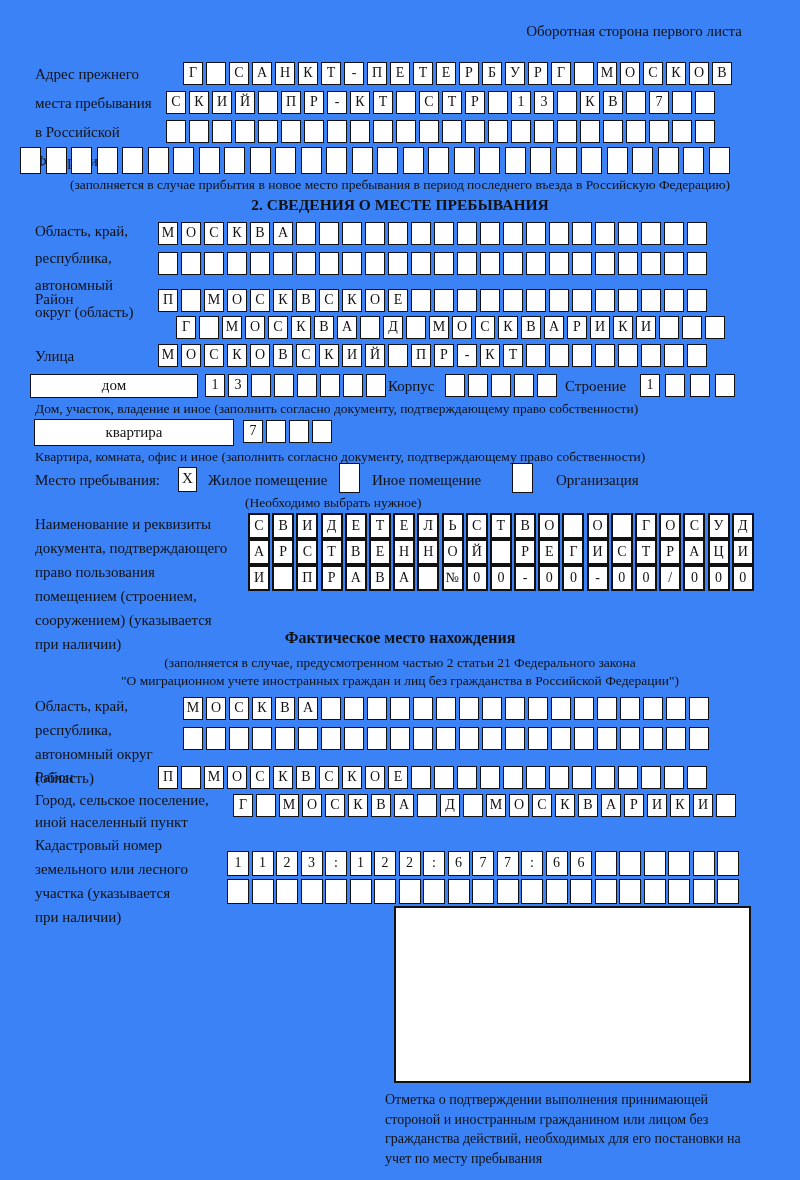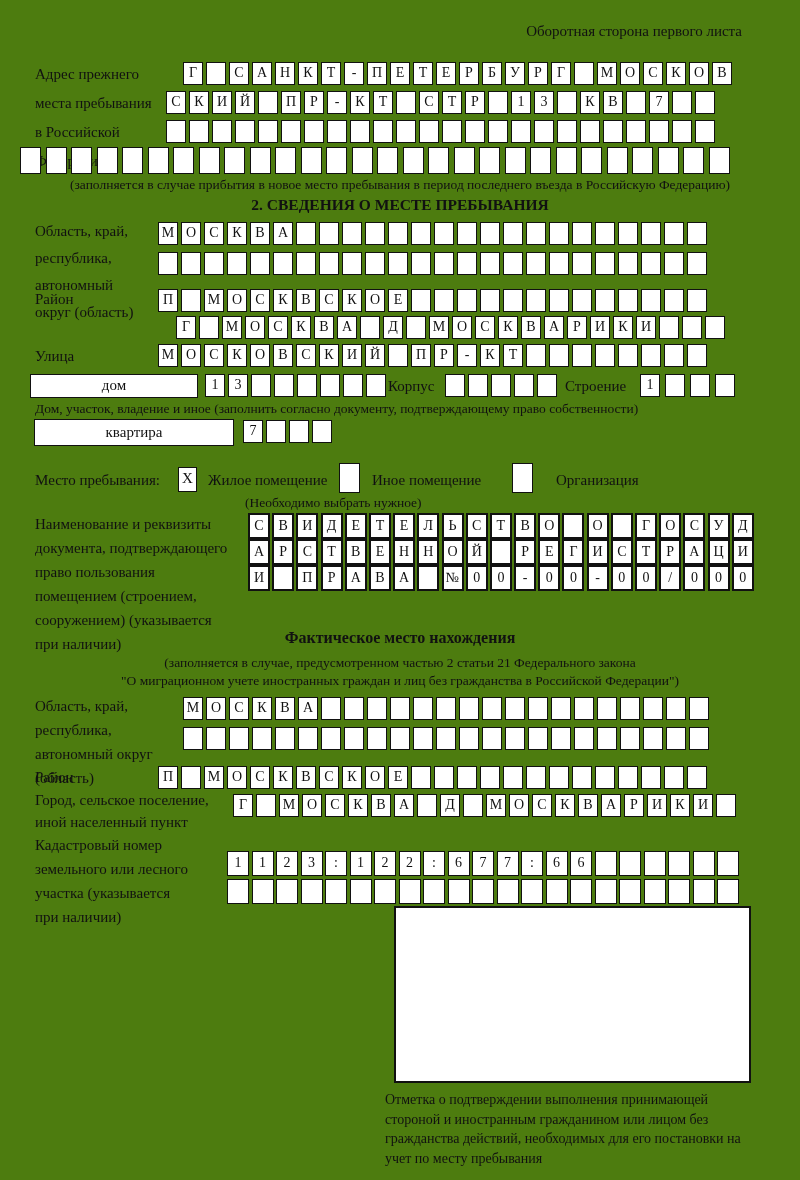"Оборотная сторона первого листа" #form { background: #4d7c0f -> #3b82f6 }
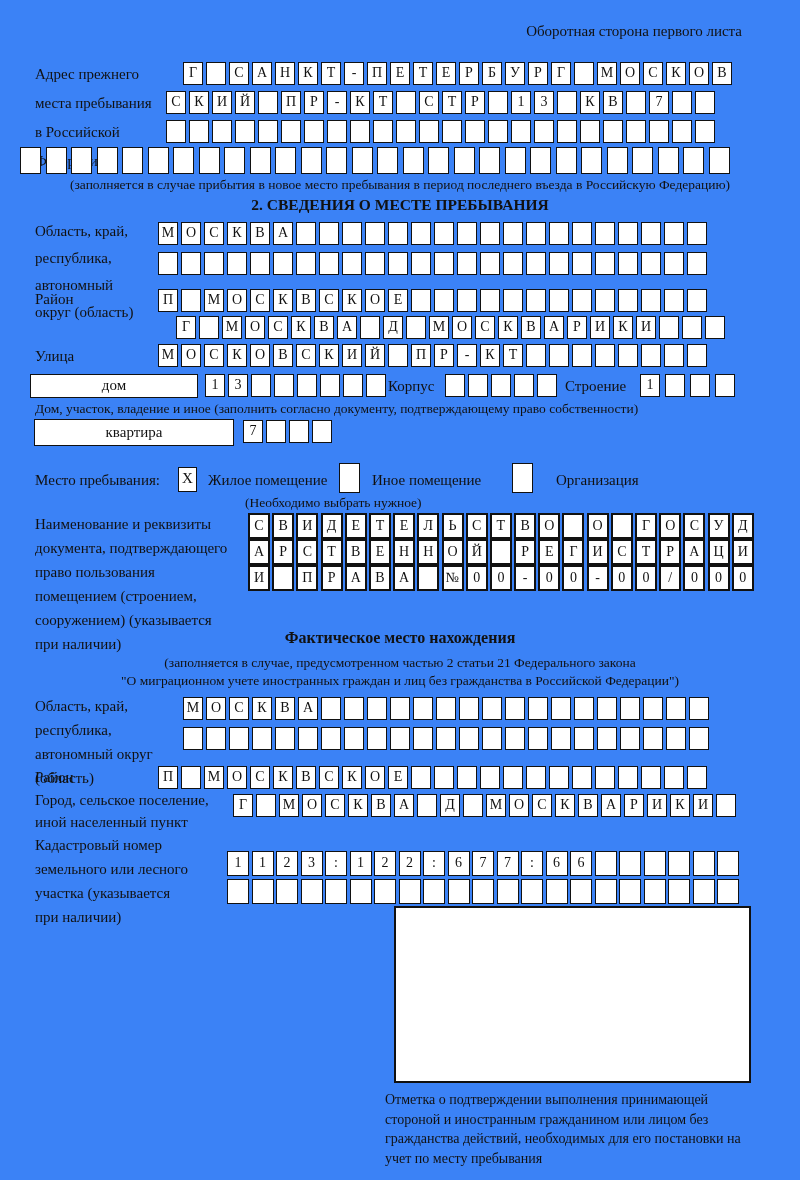"Квартира, комната, офис и иное" div.abs { html: none -> <div>Квартира, комната, офис и иное (заполнить согласно документу, подтверждающему право собственности)</div> }
